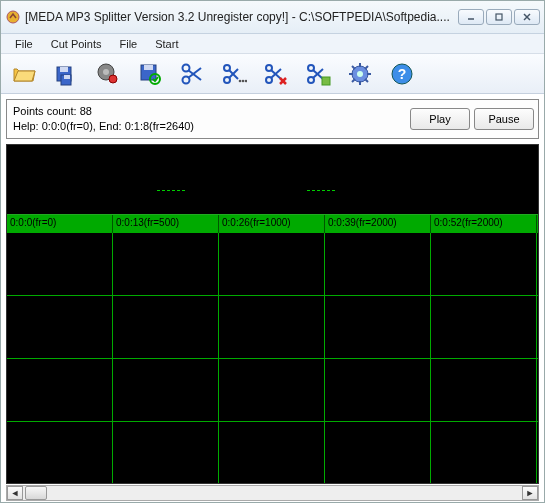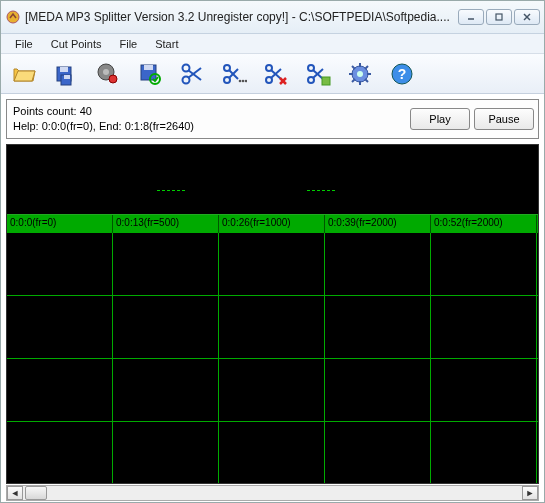"40" span { text: 40 -> 88 }
